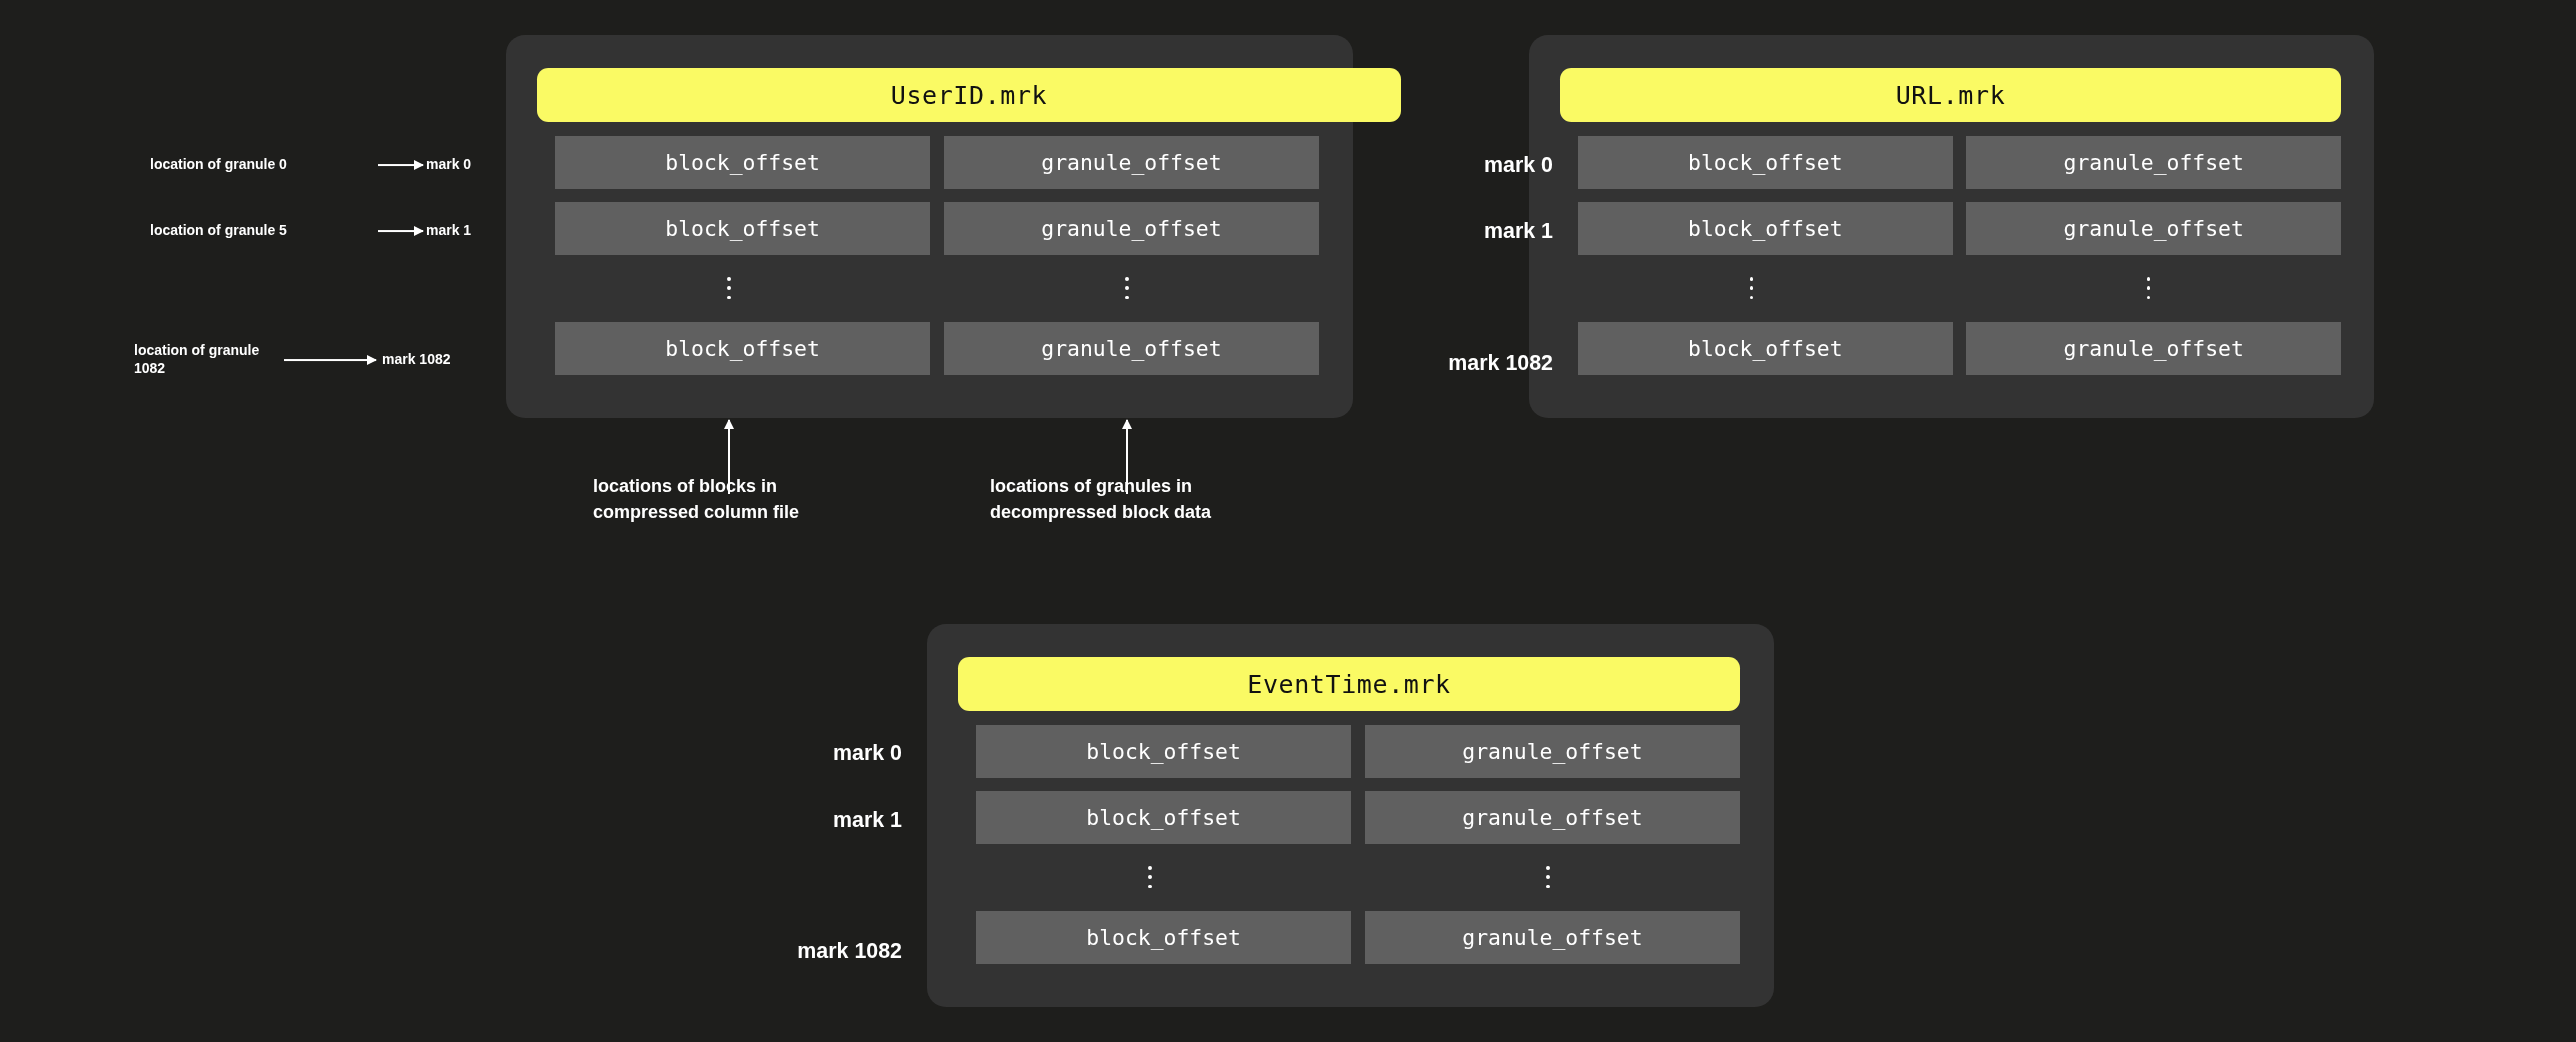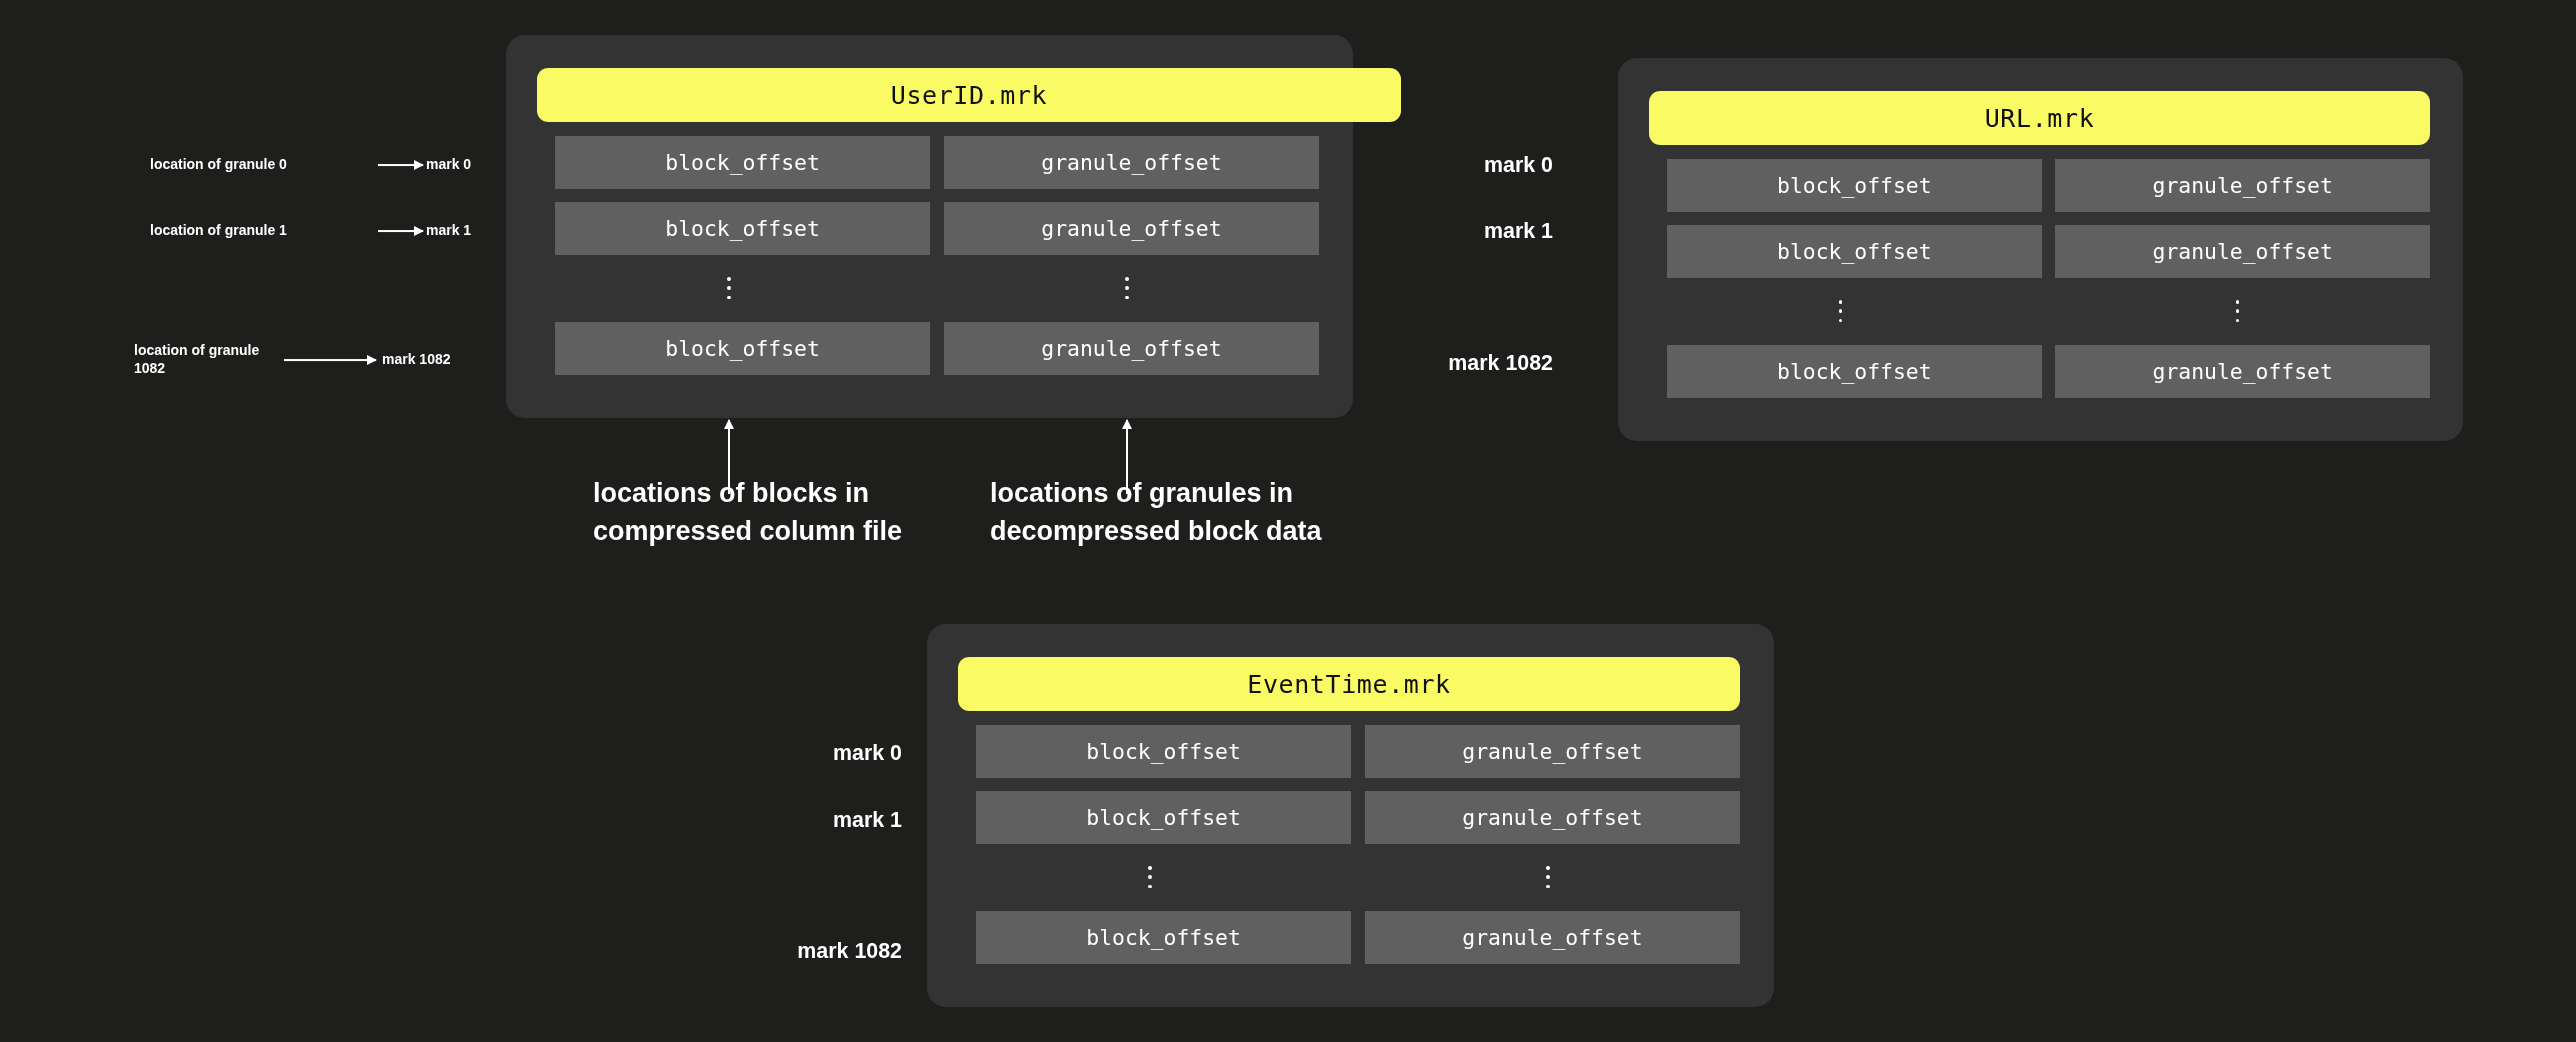"URL.mrk" div.mrk-card { left: 1618px -> 1529px; margin-top: 23px -> none }
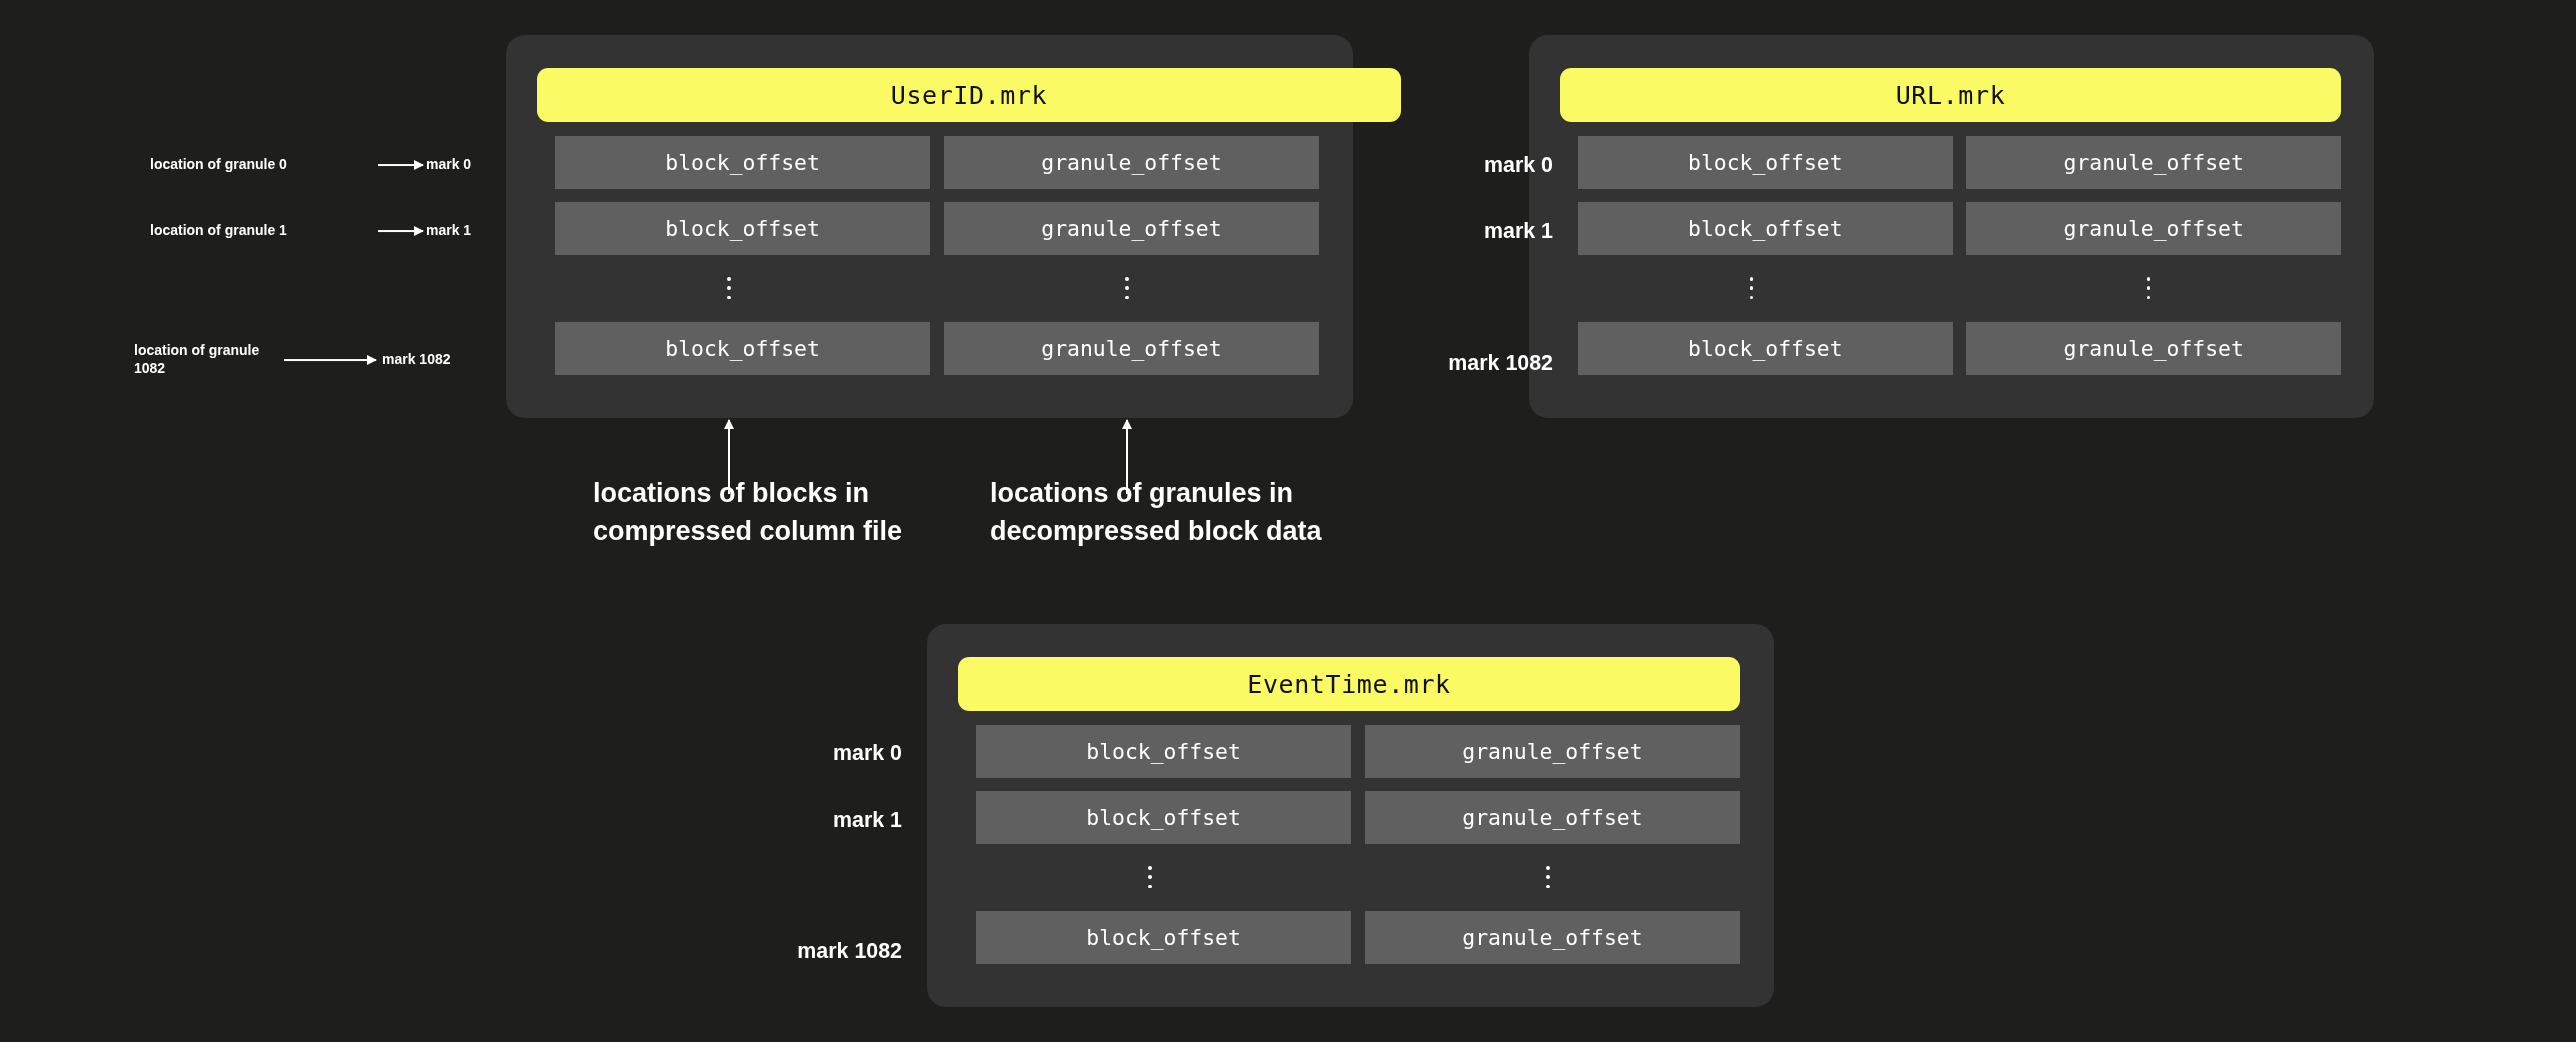"location of granule 1" div.map-label { text: 1 -> 5 }
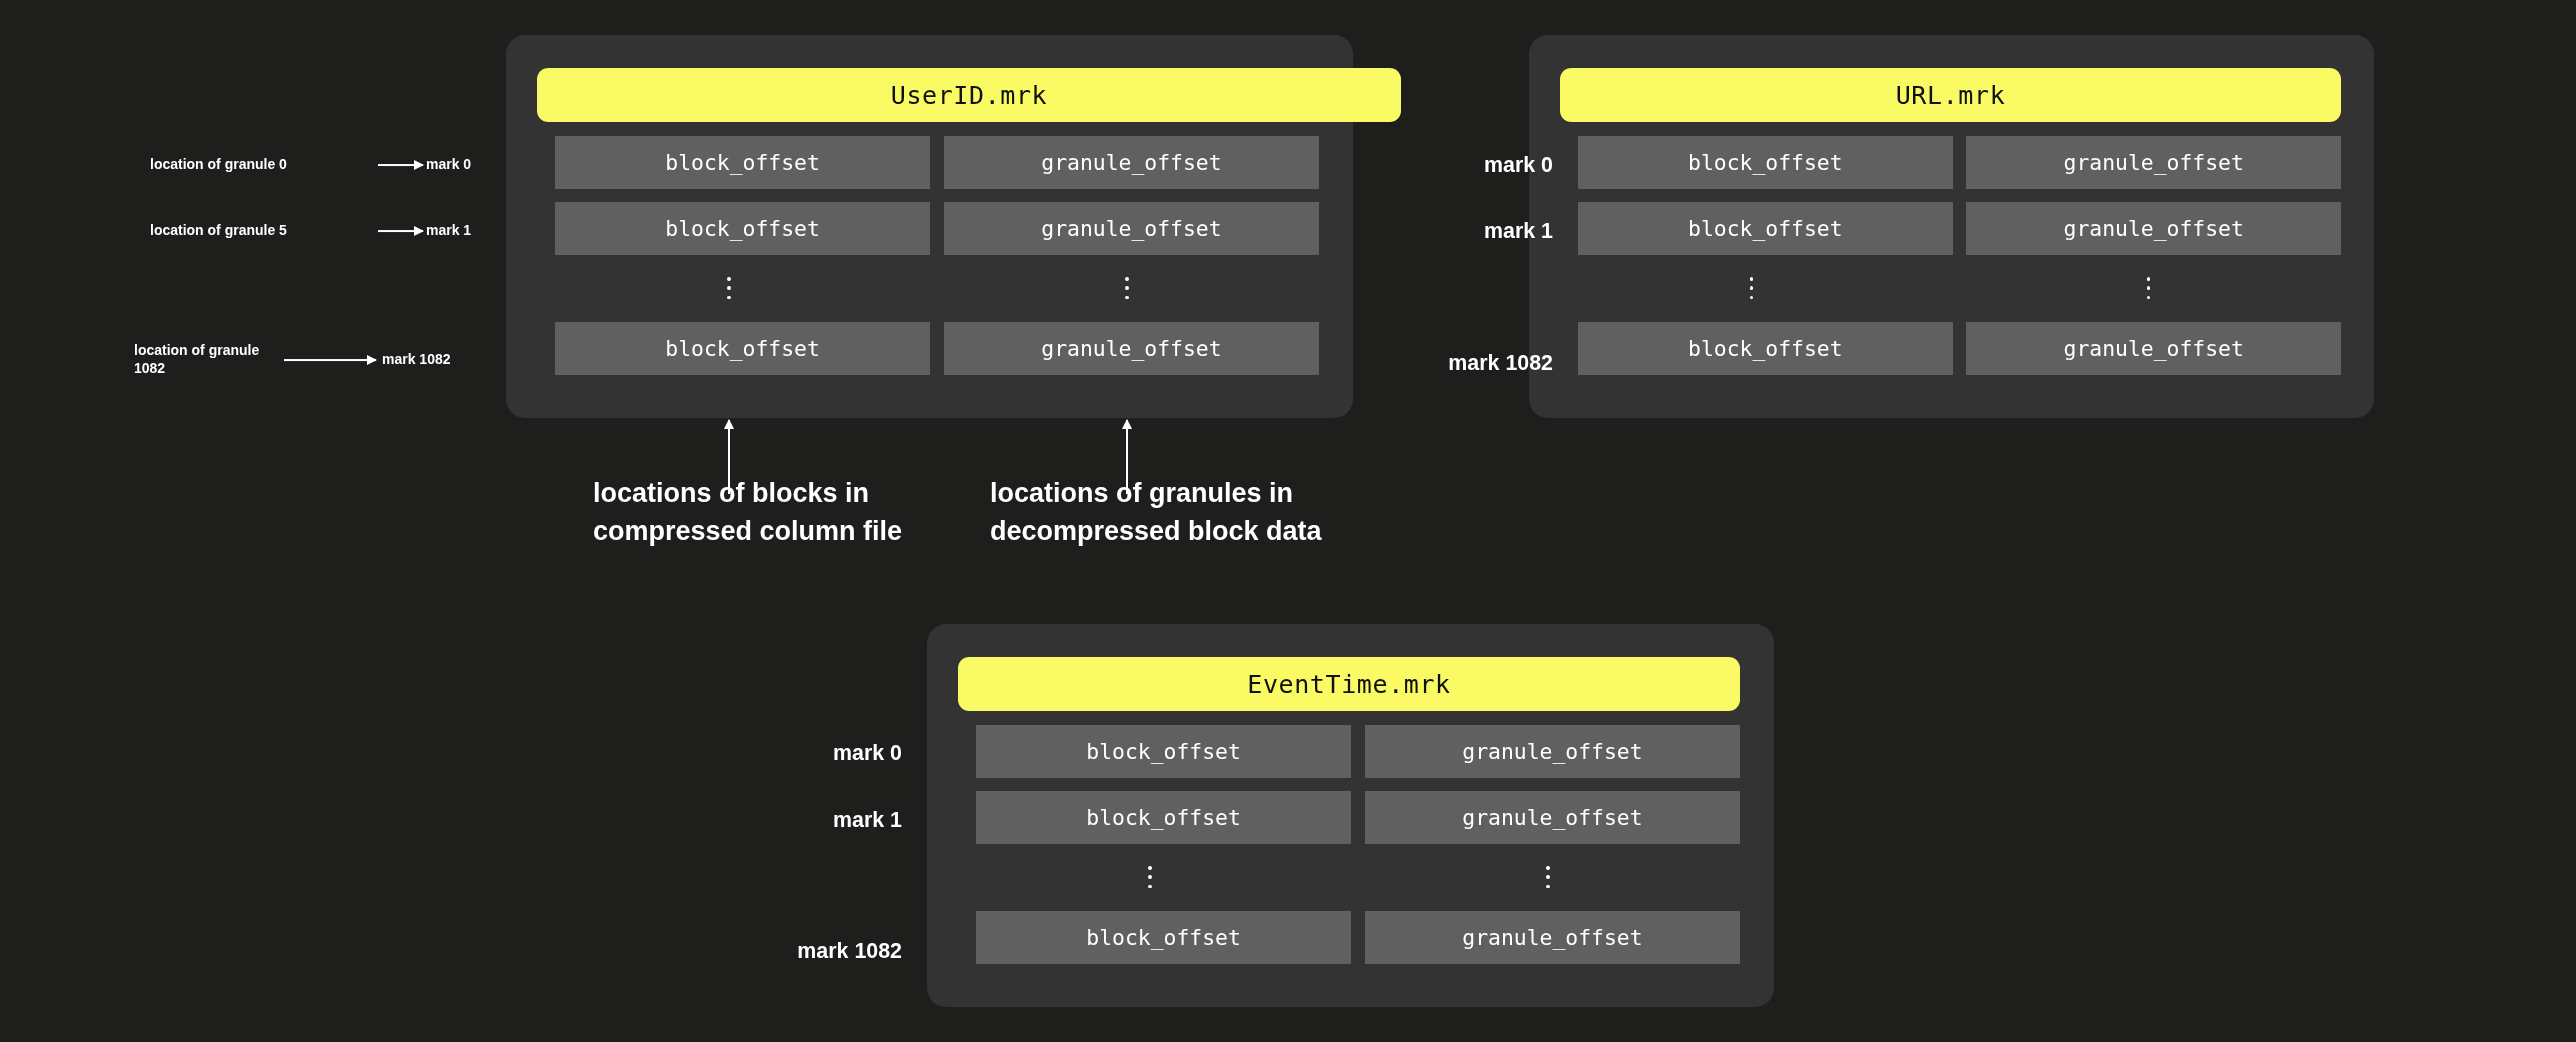"locations of blocks in" .callout-text { font-size: 27px -> 18px }
